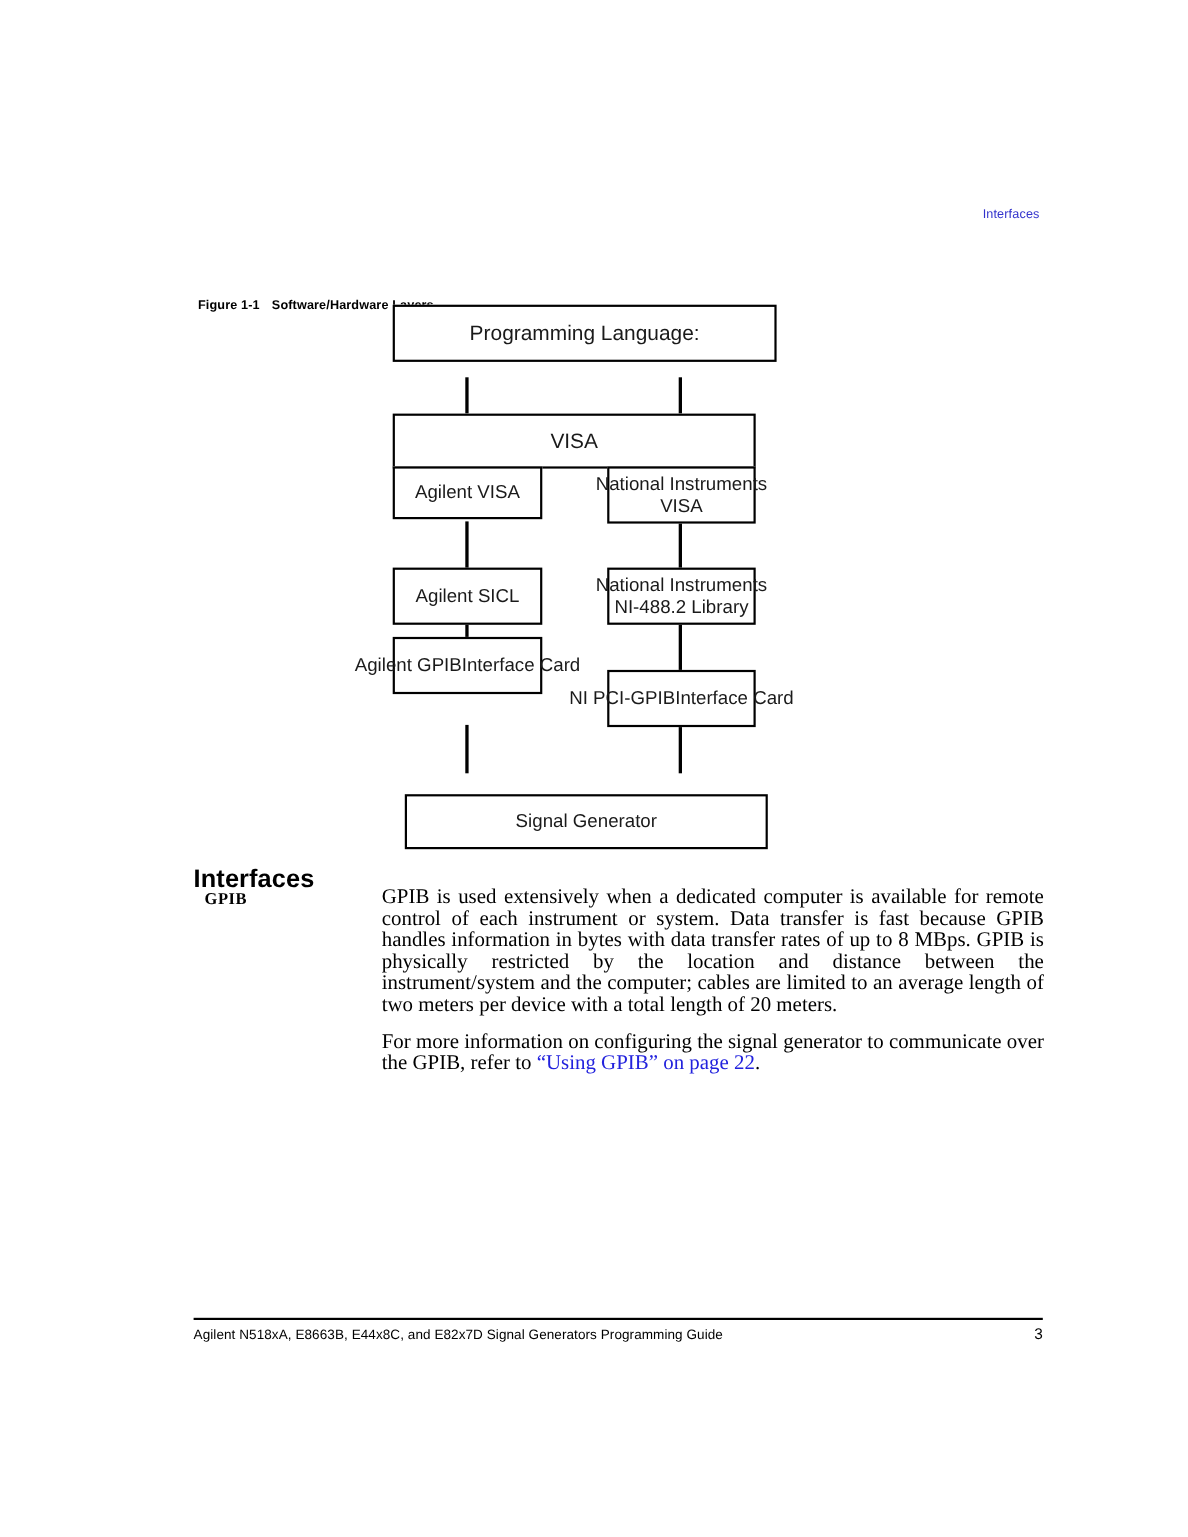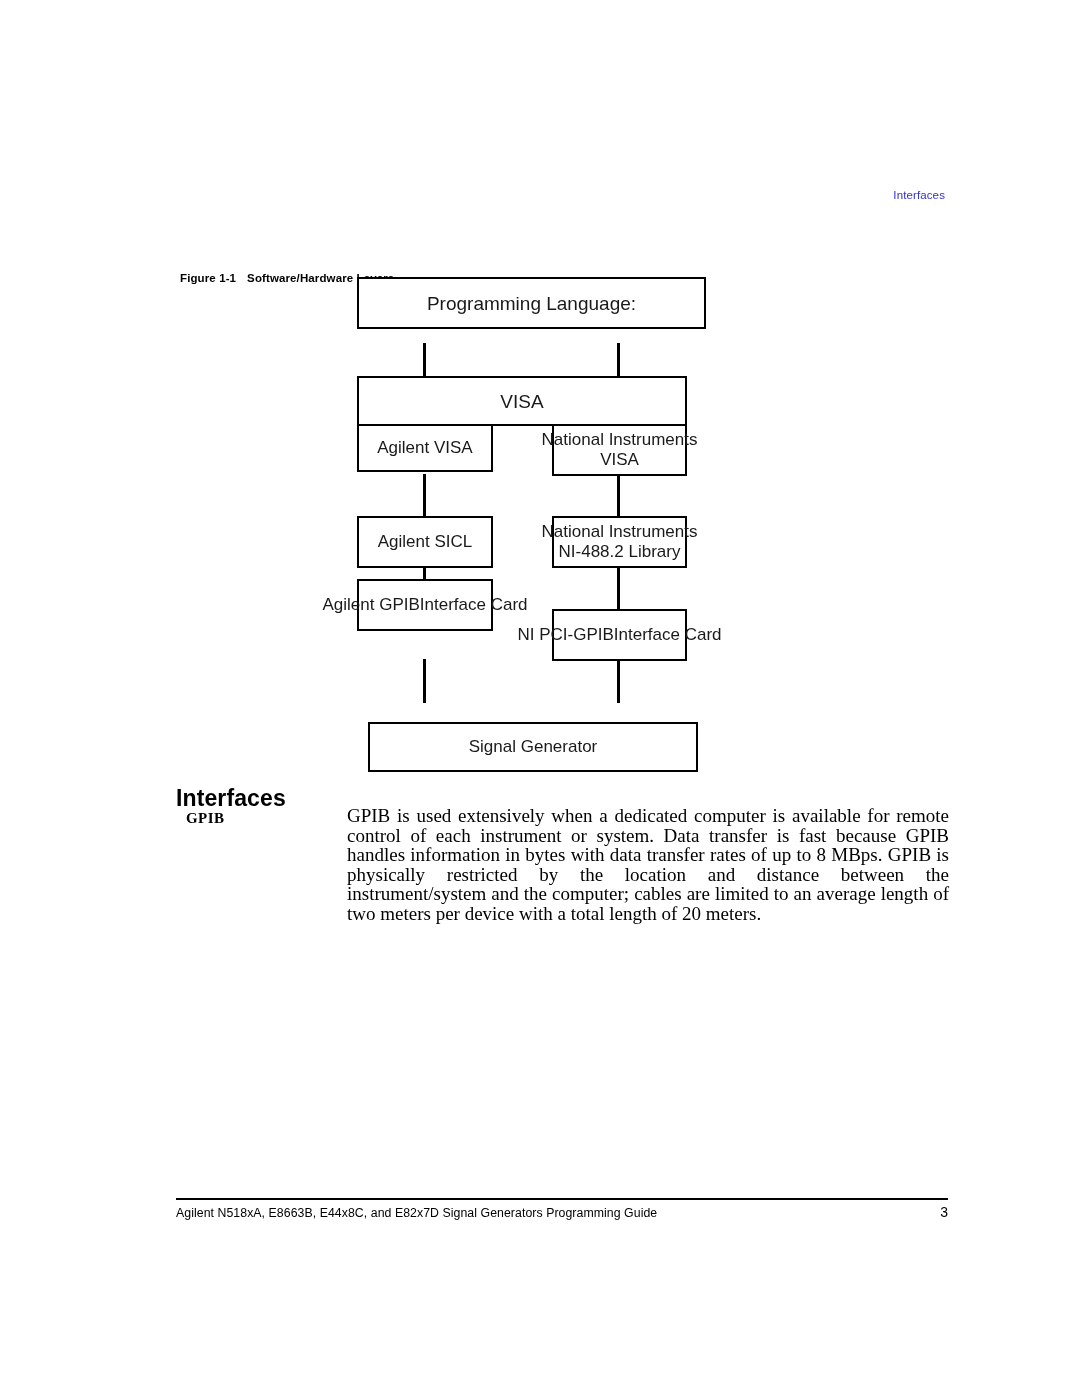"For more information on configuring" p { html: none -> <p><span>For more information on configuring the signal generator to communicate over the GPIB, refer to </span><span>“Using GPIB” on page 22</span><span>.</span></p> }
